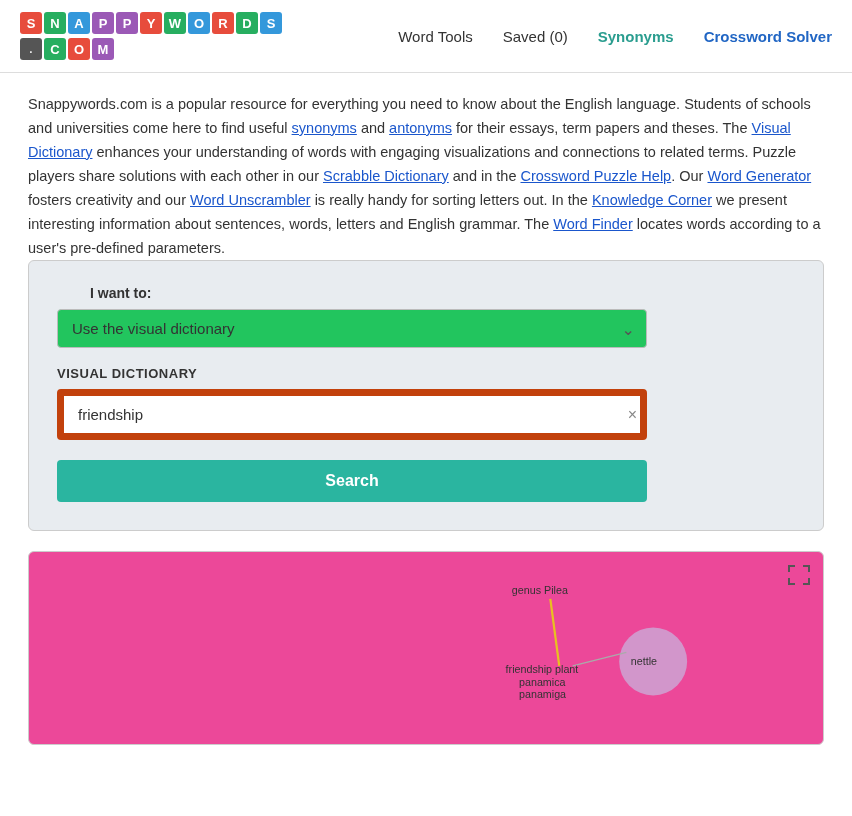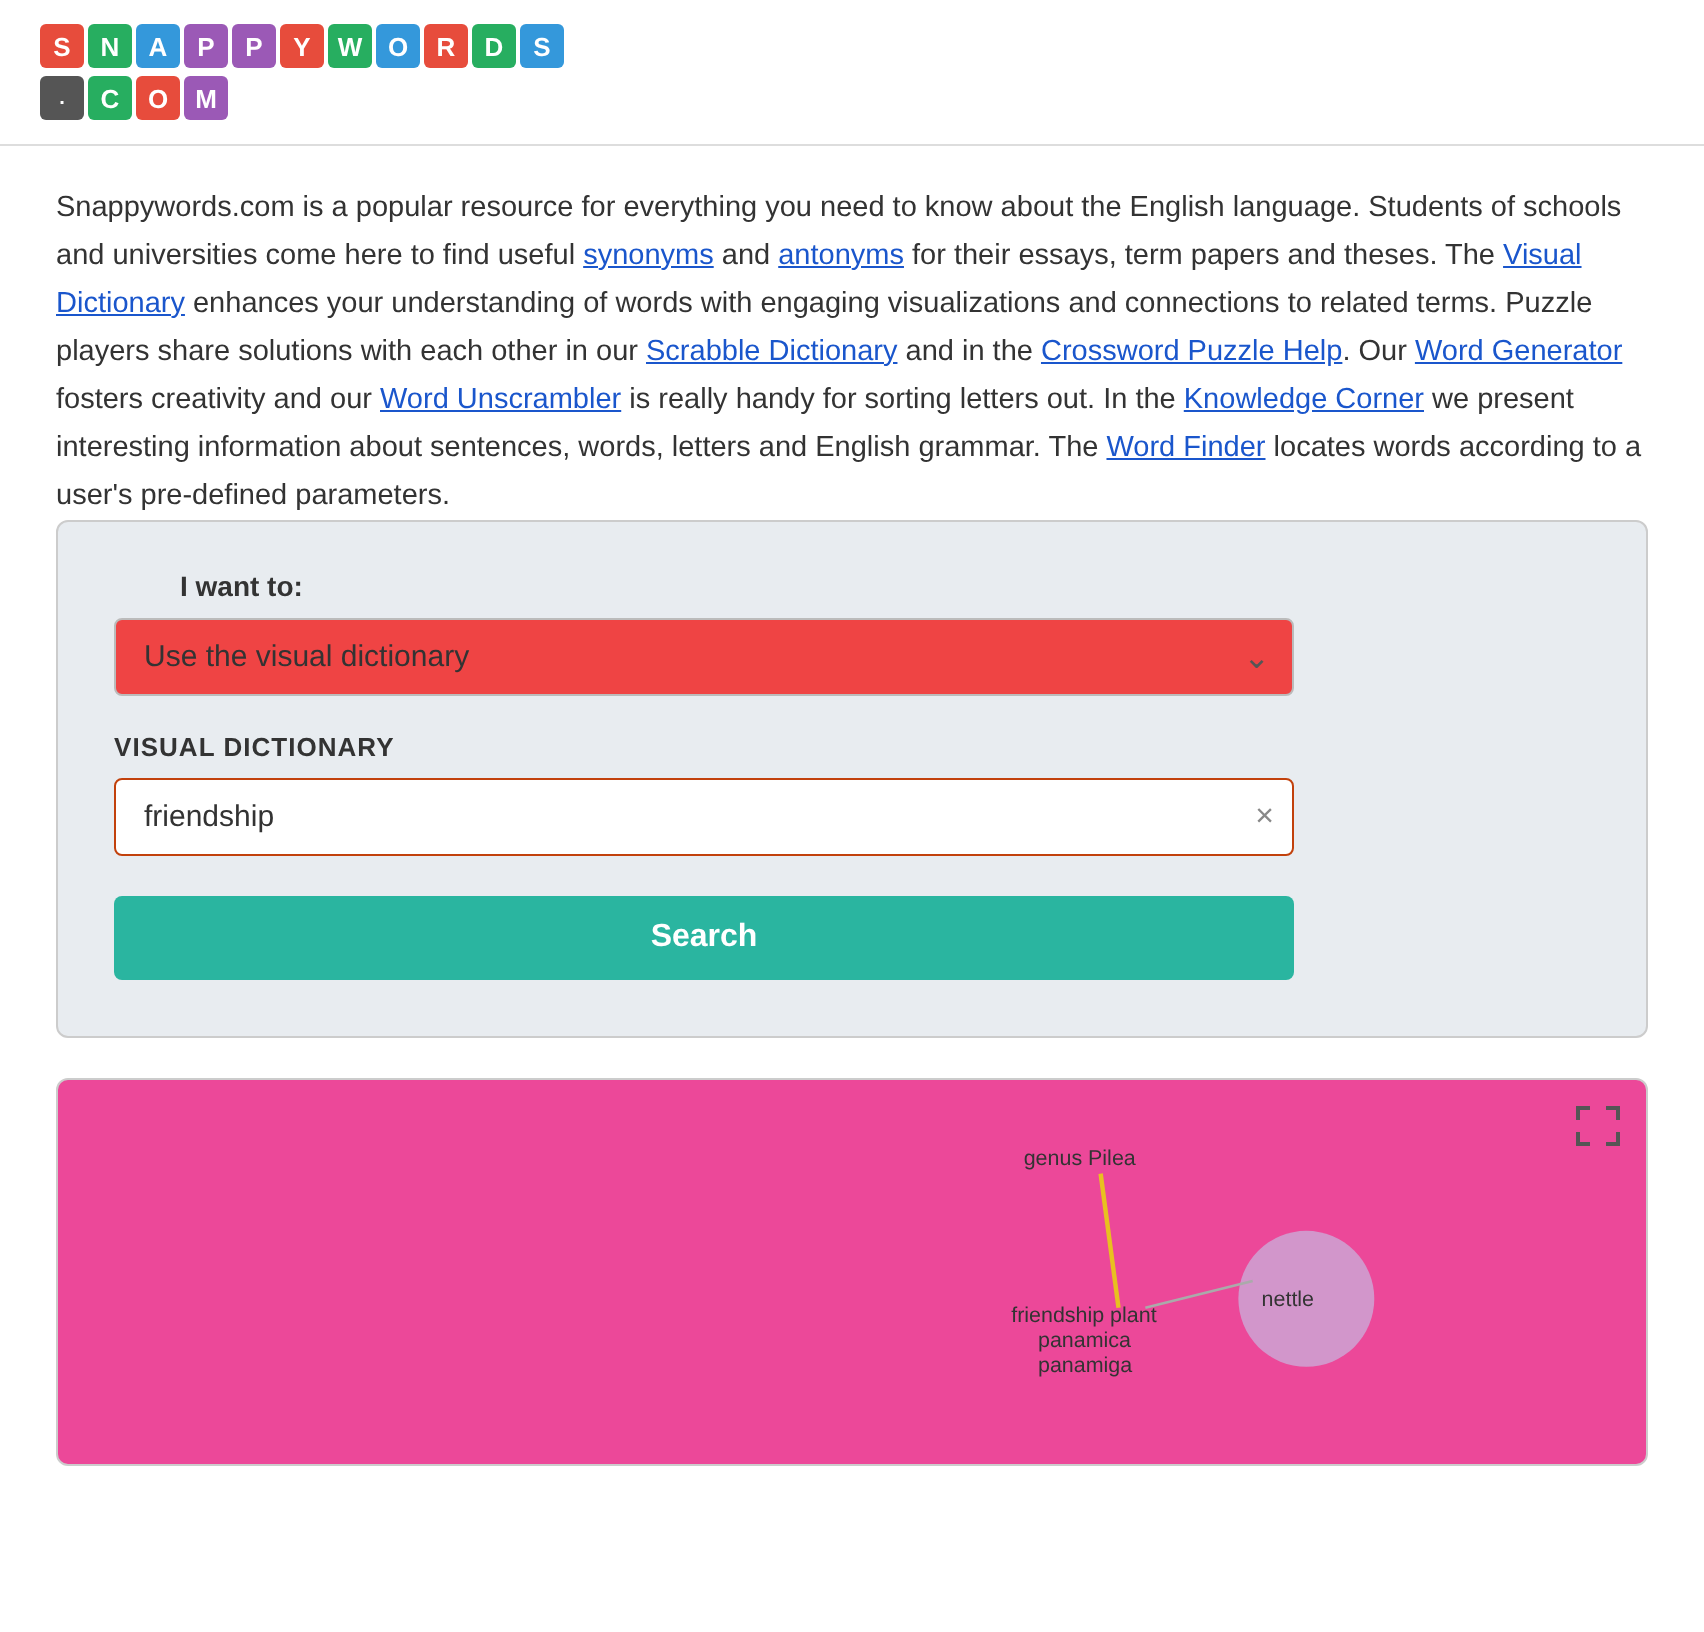"Word Tools" nav.nav { html: none -> <nav> <a>Word Tools</a> <a>Saved (0)</a> <a>Synonyms</a> <a>Crossword Solver</a> </nav> }
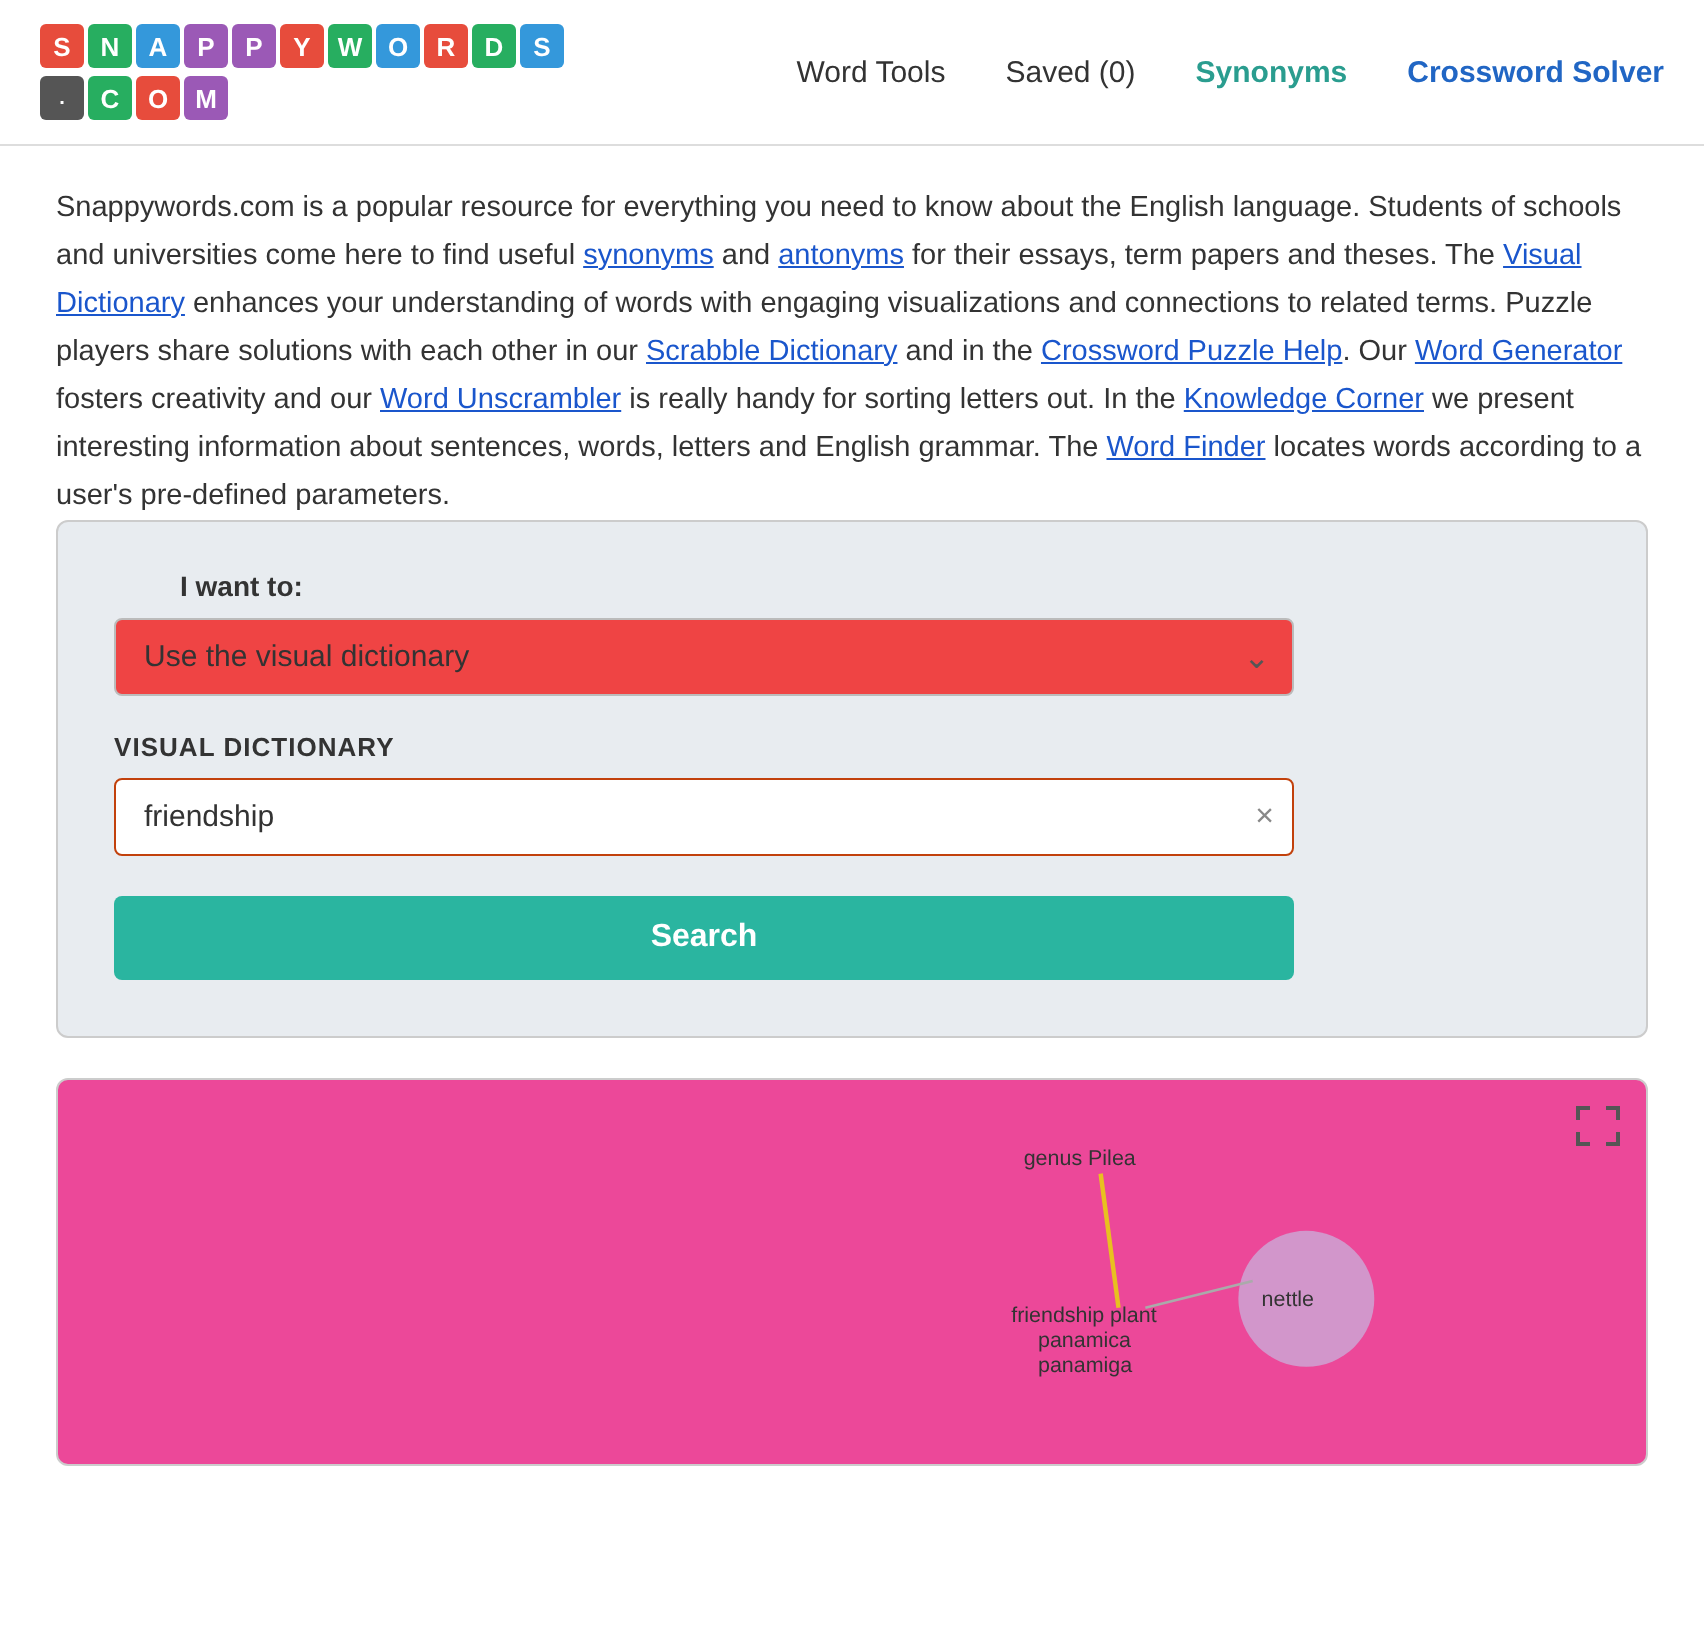"Use the visual dictionary" .select-wrapper select { background: #ef4444 -> #22c55e }
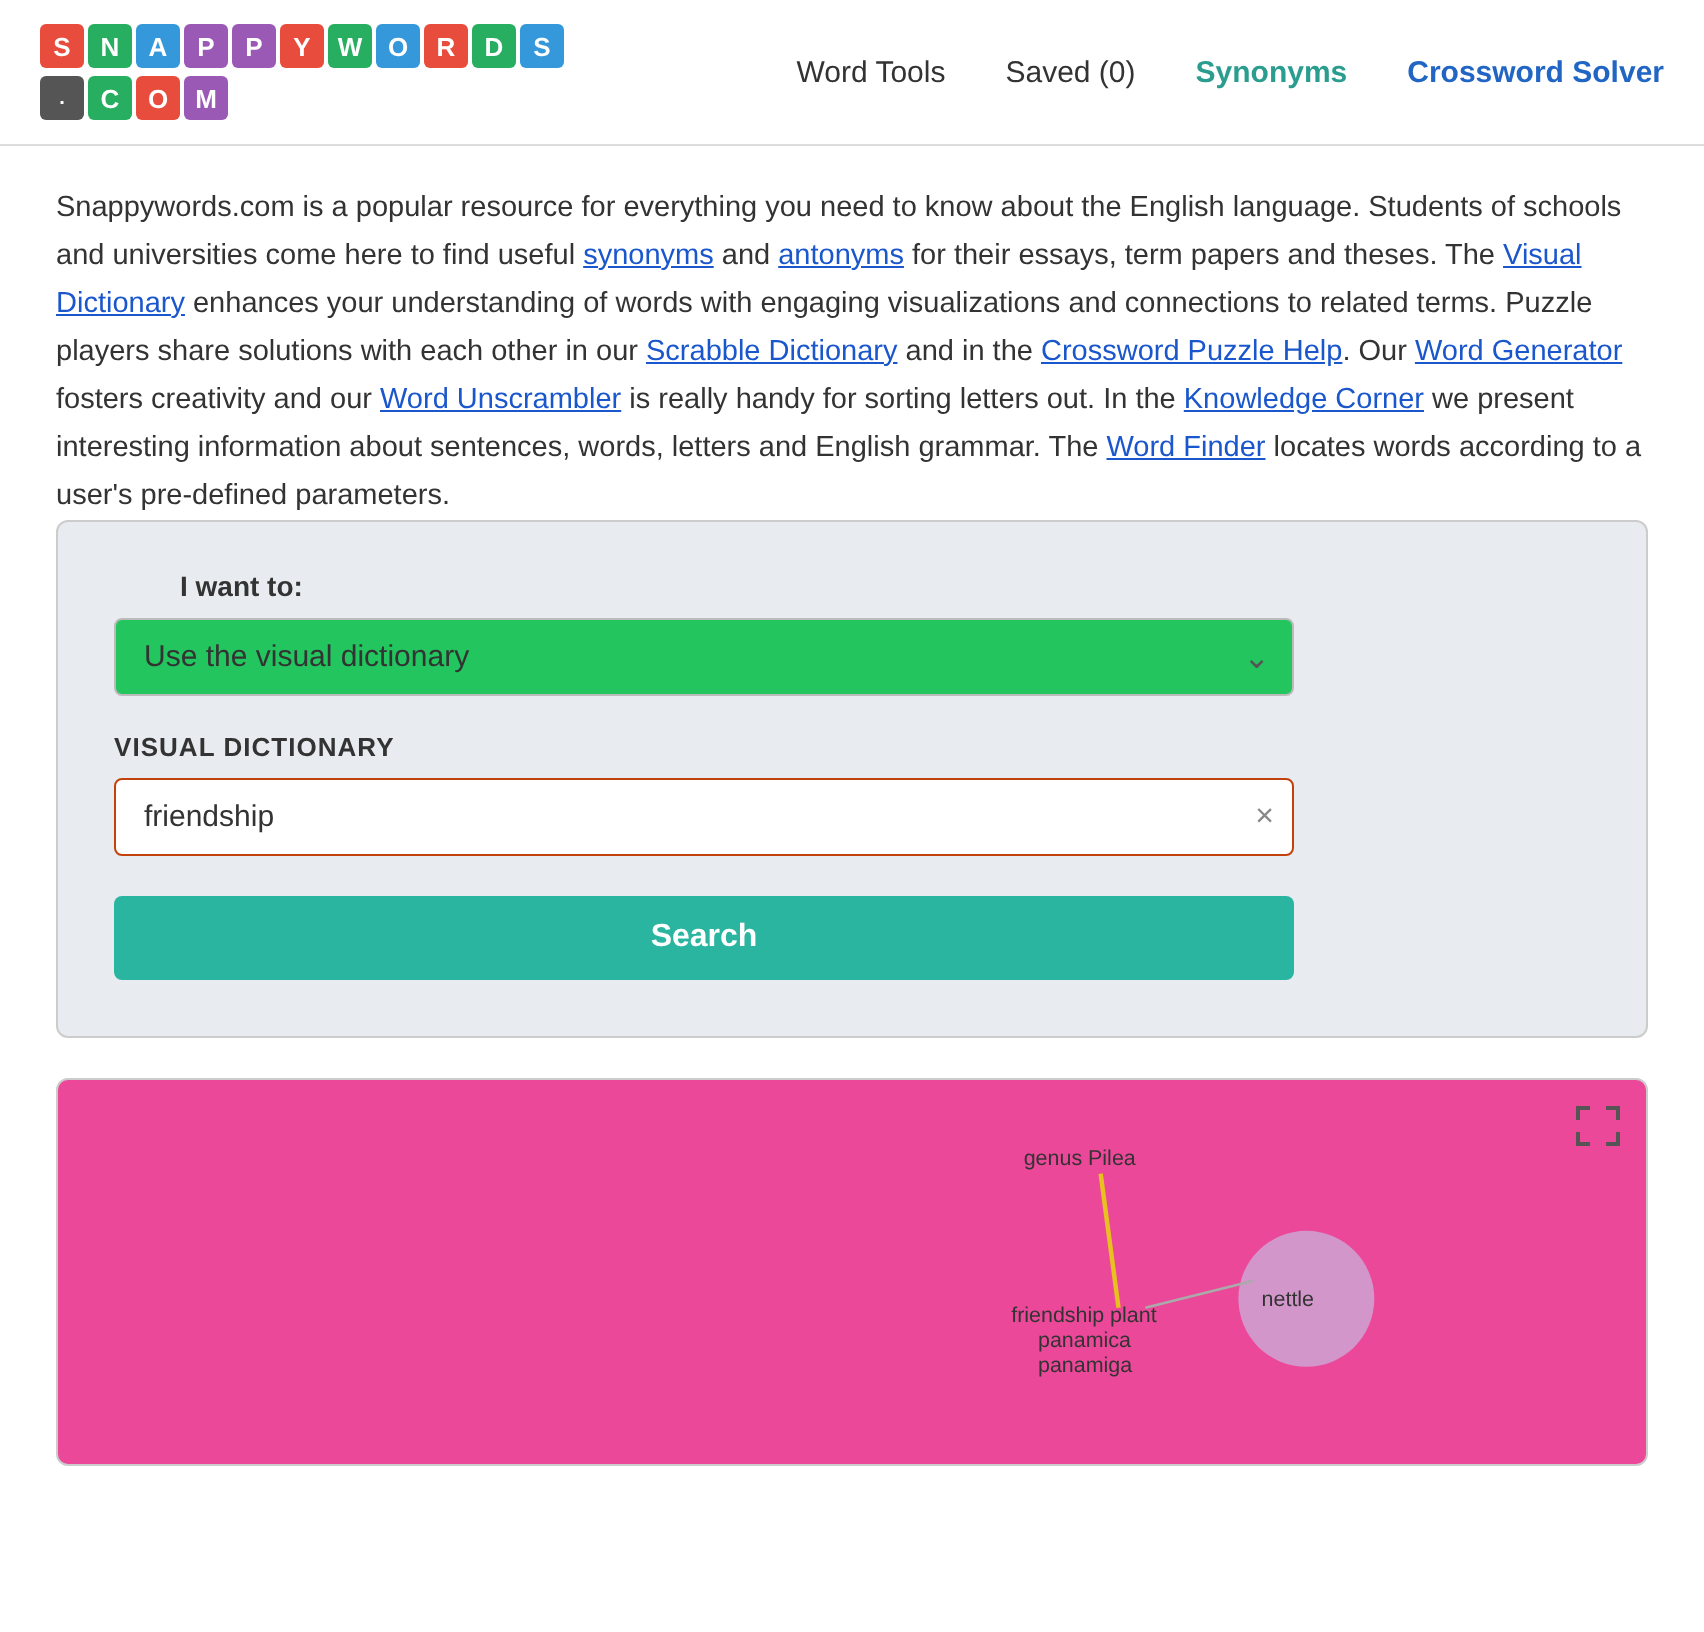"friendship" .input-wrapper input { border: 1px solid #c2410c -> 7px solid #c2410c }
